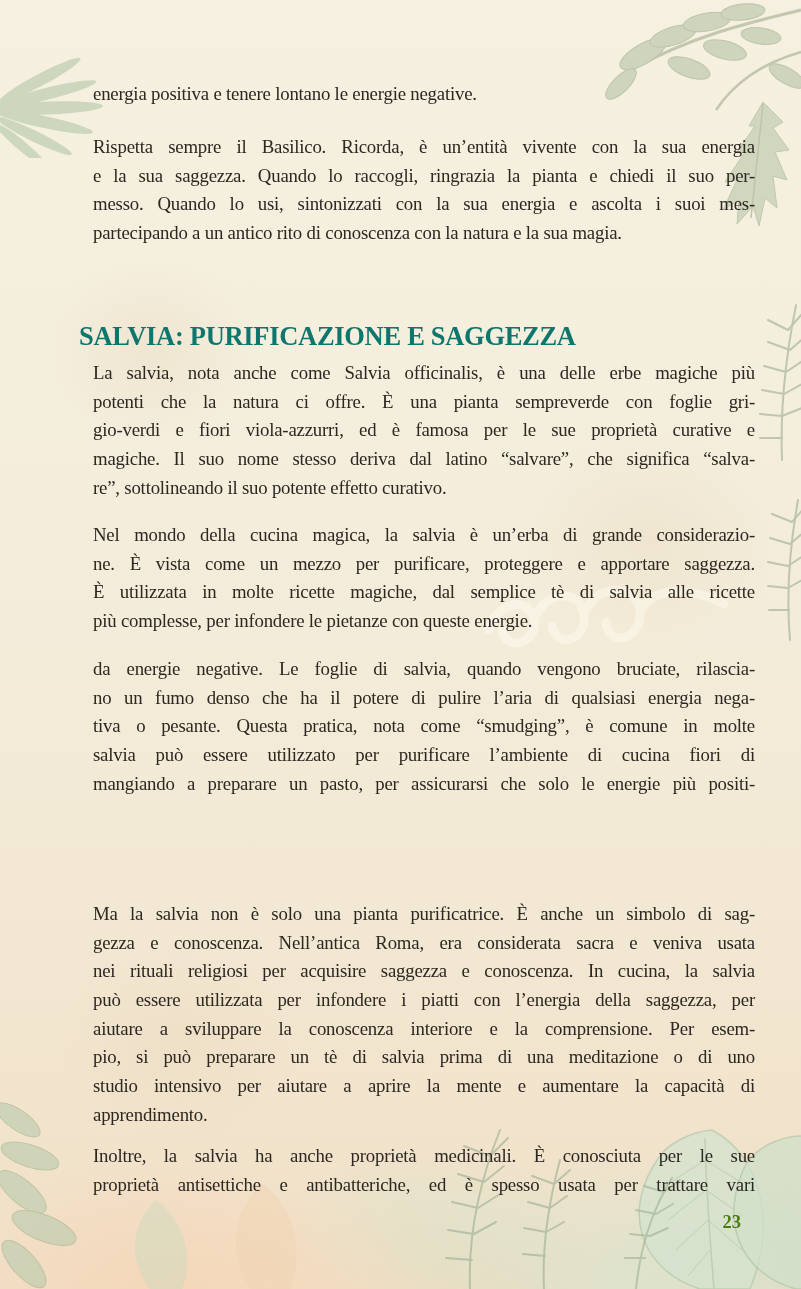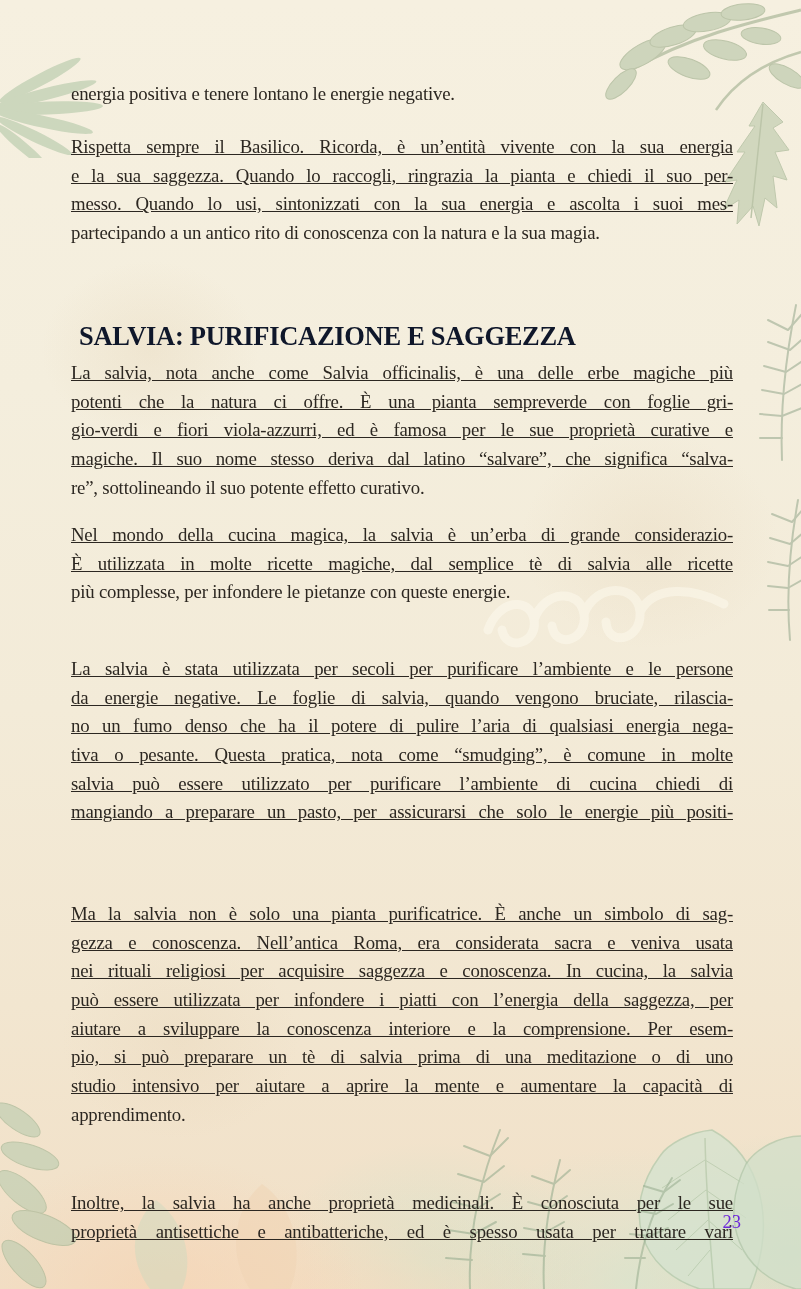"energia positiva e tenere lontano" .textcol { left: 71px -> 93px }
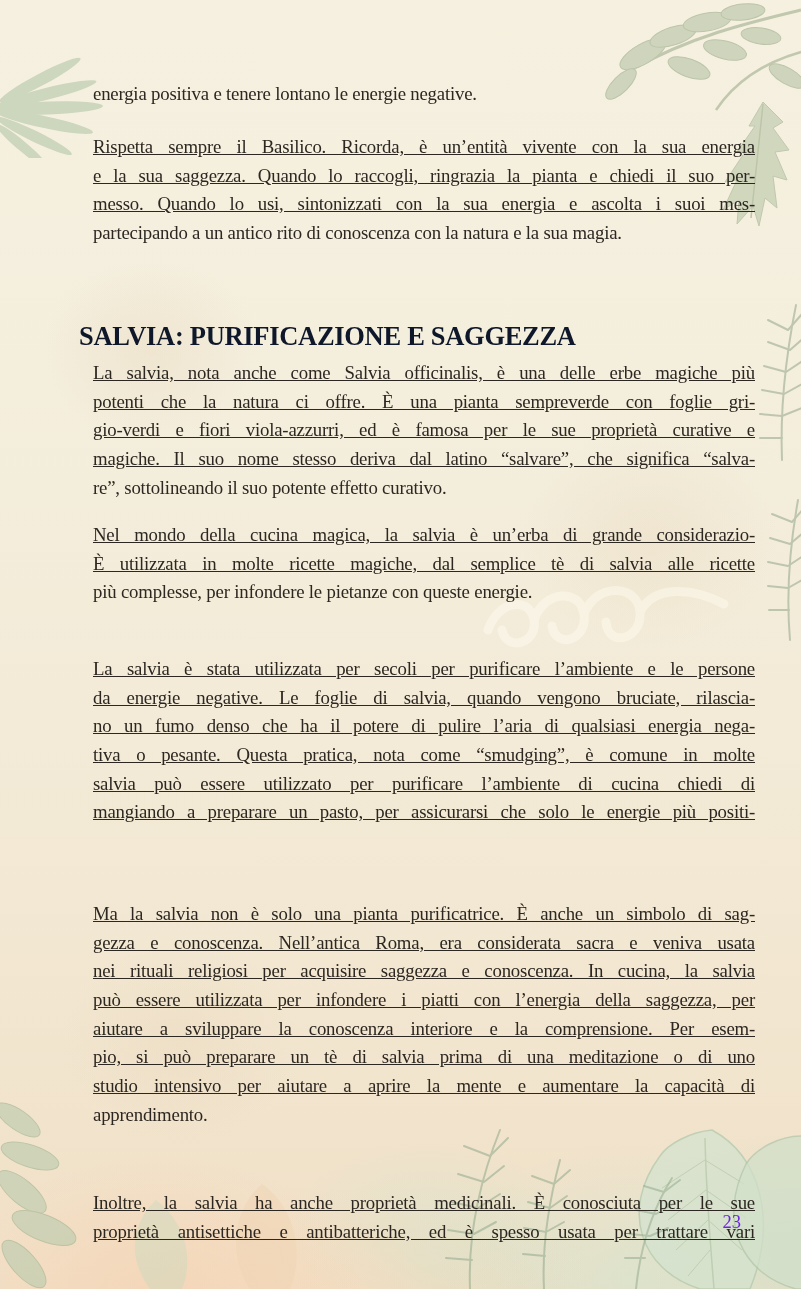"Rispetta sempre il Basilico. Ricorda," .jl { text-decoration: underline -> none }
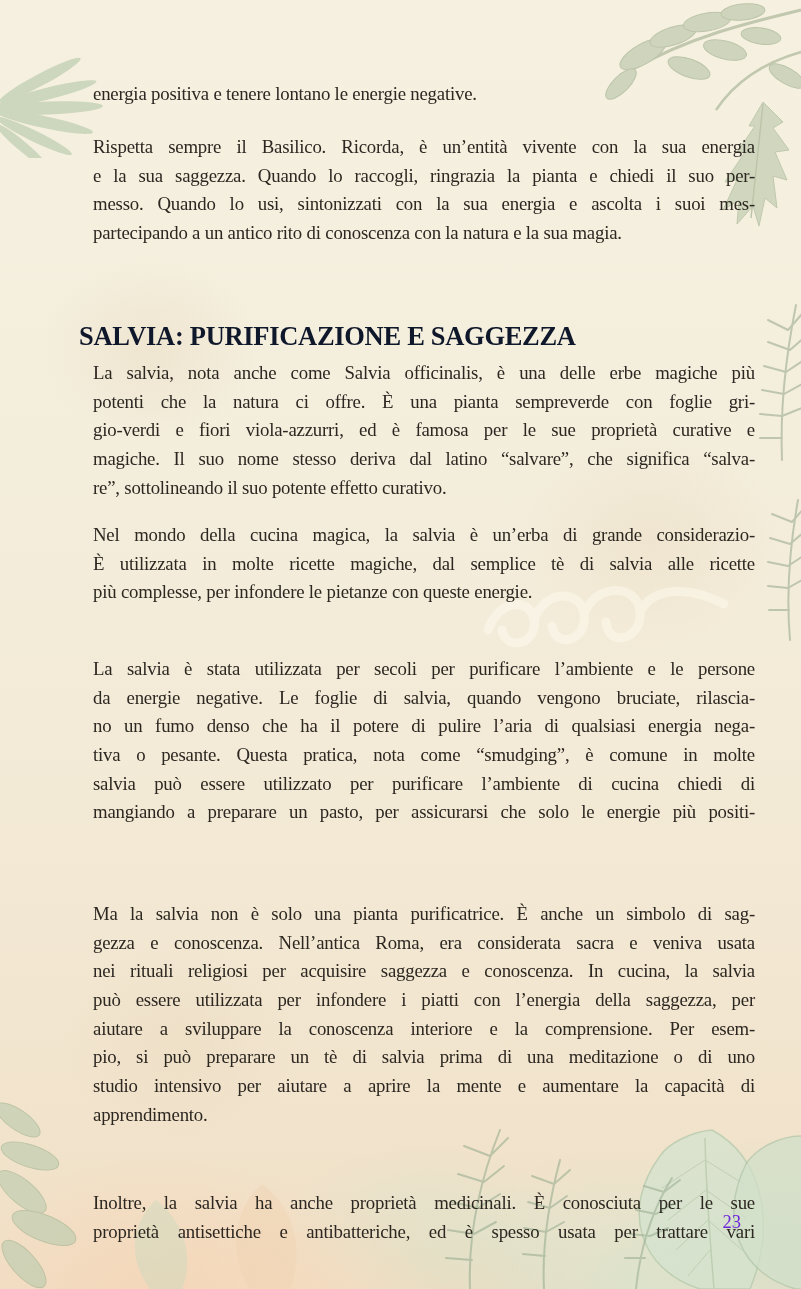"SALVIA: PURIFICAZIONE E SAGGEZZA" .heading { color: #0f172a -> #0f766e }
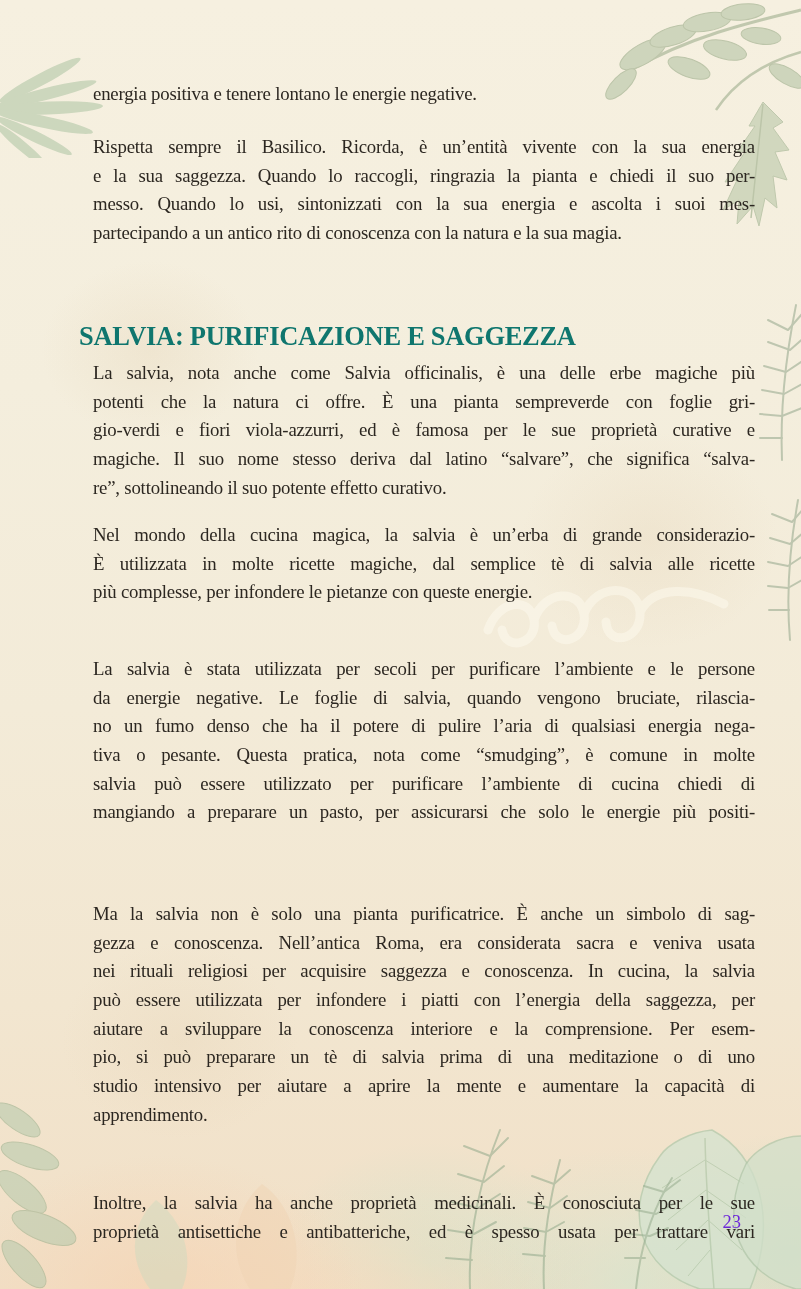"ne. È vista come un" div.jl { html: none -> <div>ne. È vista come un mezzo per purificare, proteggere e apportare saggezza.</div> }
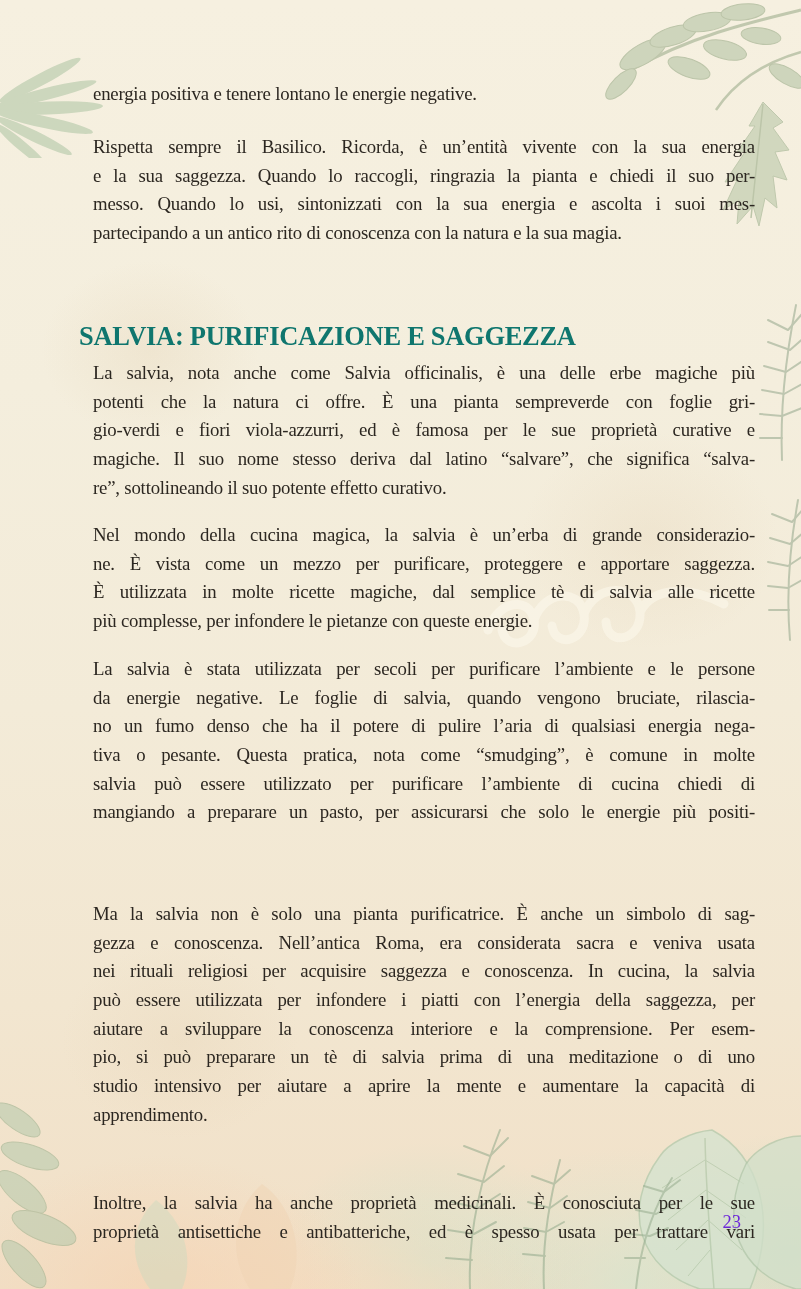"La salvia è stata utilizzata" div.jl { html: <div>La salvia è stata utilizzata per secoli per purificare l’ambiente e le persone</div> -> none }
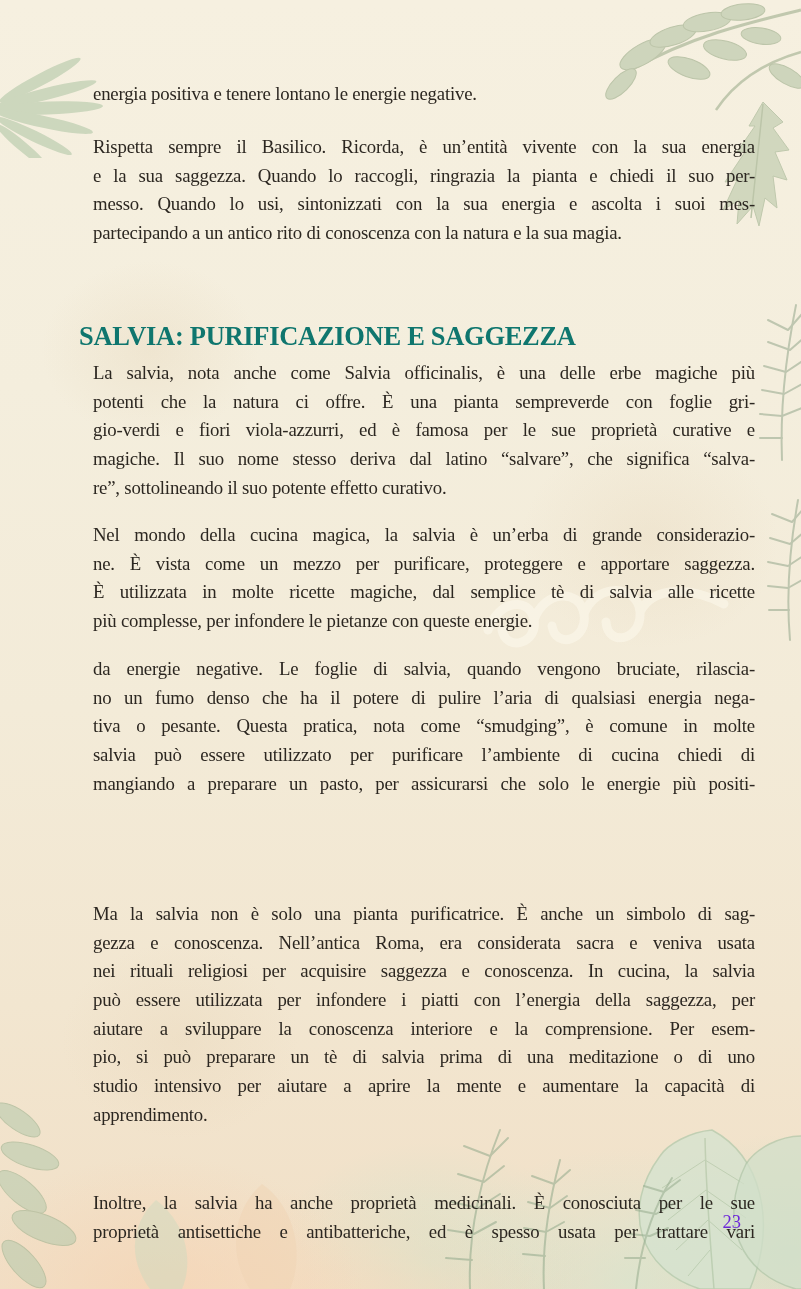"salvia può essere utilizzato per" div.jl { text: chiedi -> fiori }
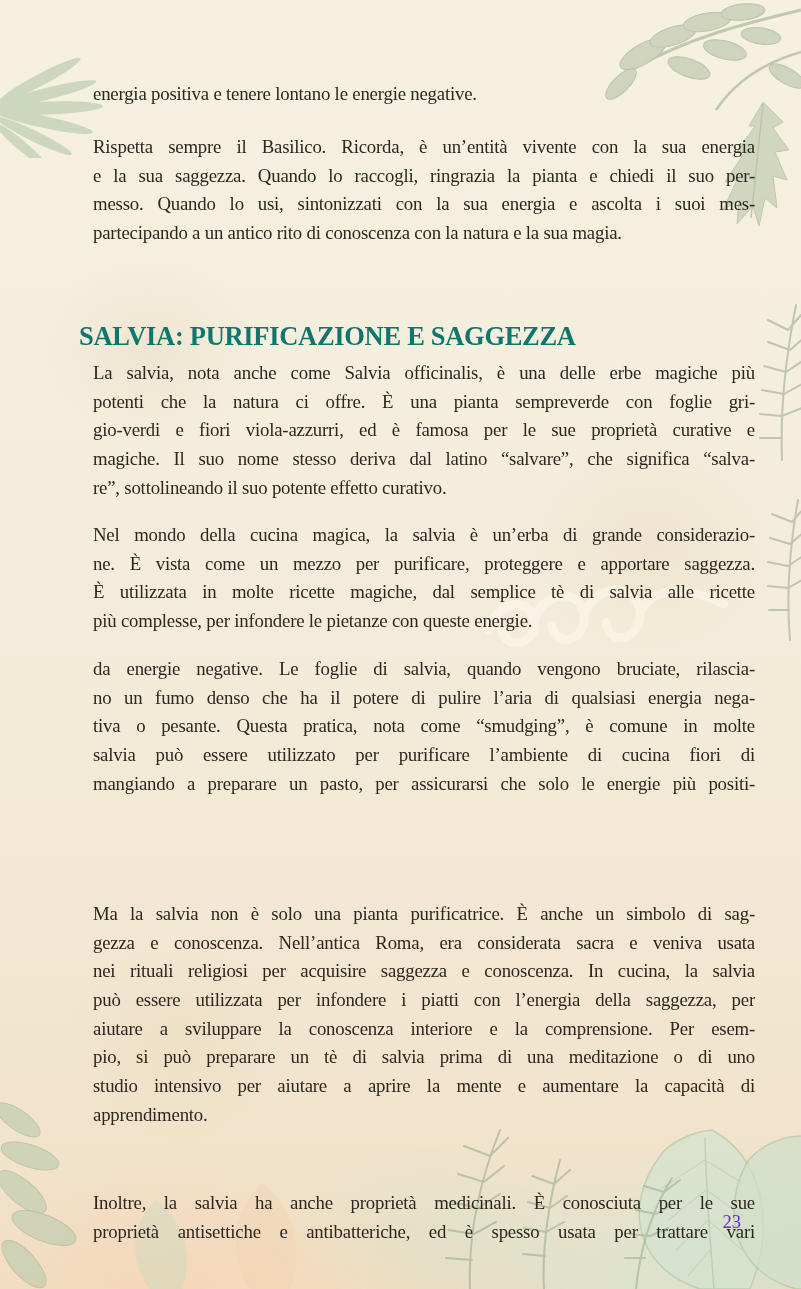"Inoltre, la salvia ha anche" div.textcol { margin-top: 47px -> none }
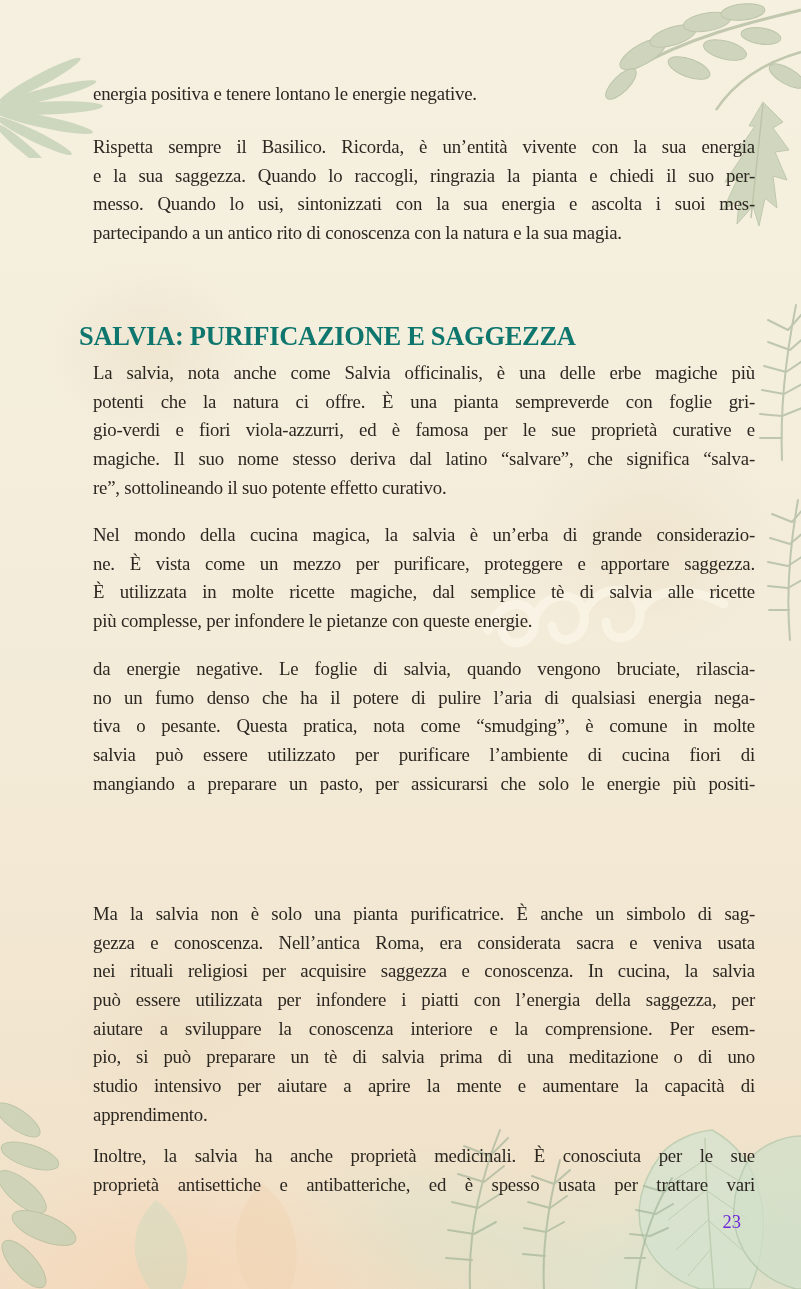"23" .pagenum { color: #6d28d9 -> #4d7c0f; font-weight: normal -> bold }
